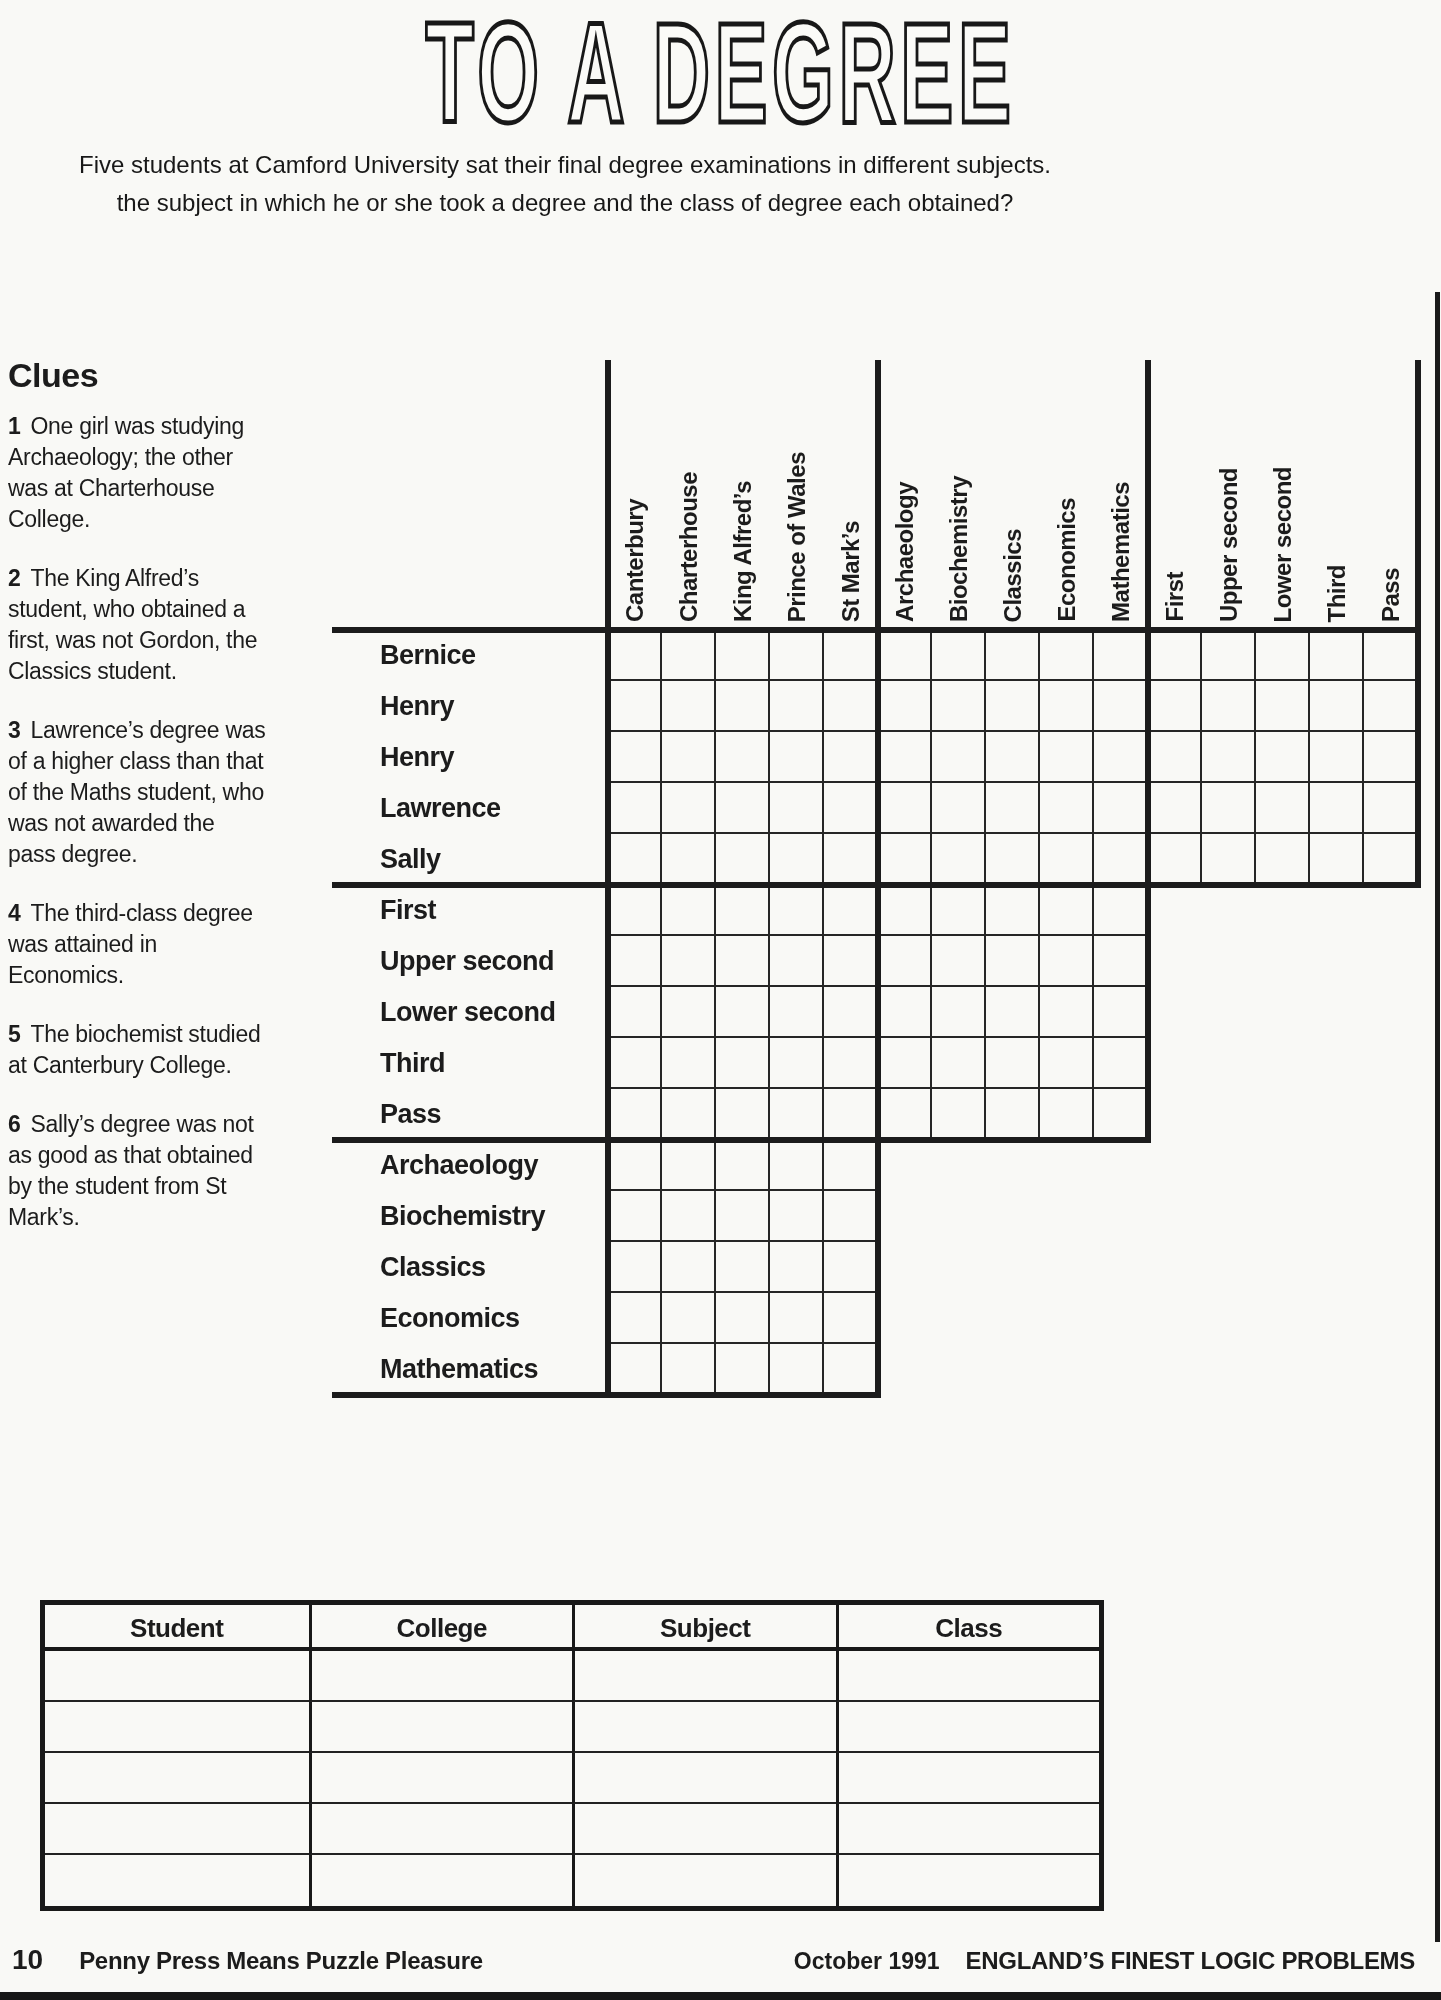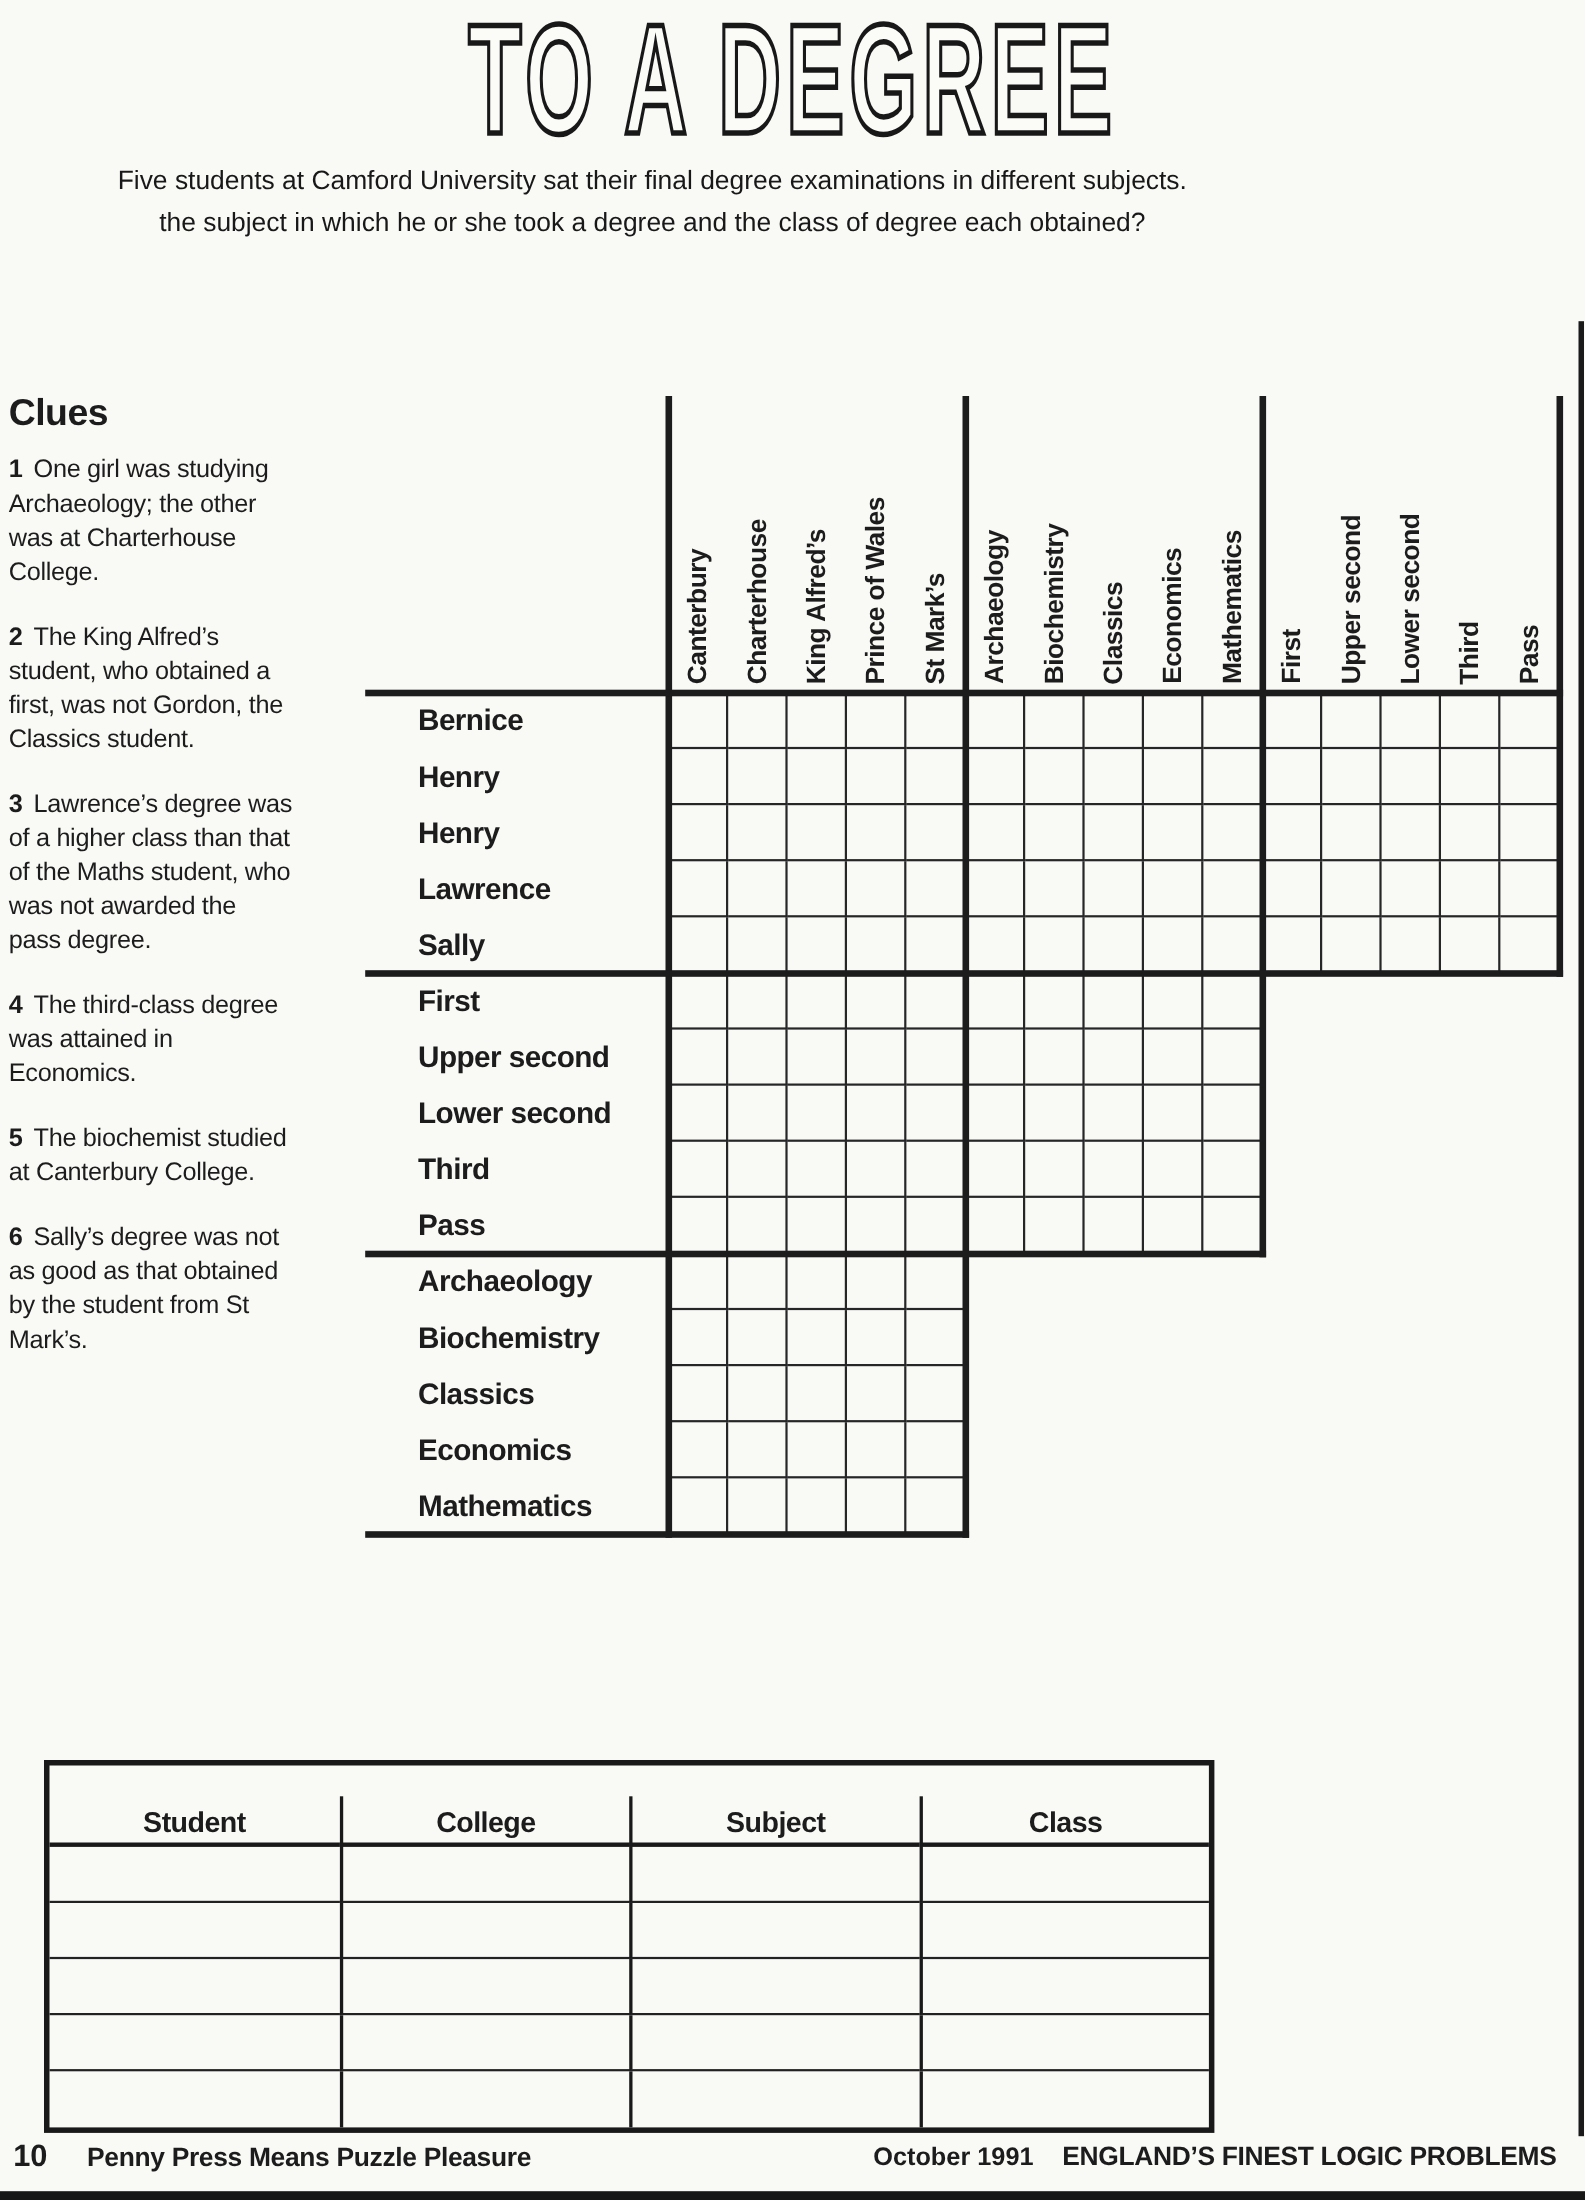"Five students at Camford University" .intro { padding-left: 28px -> none }
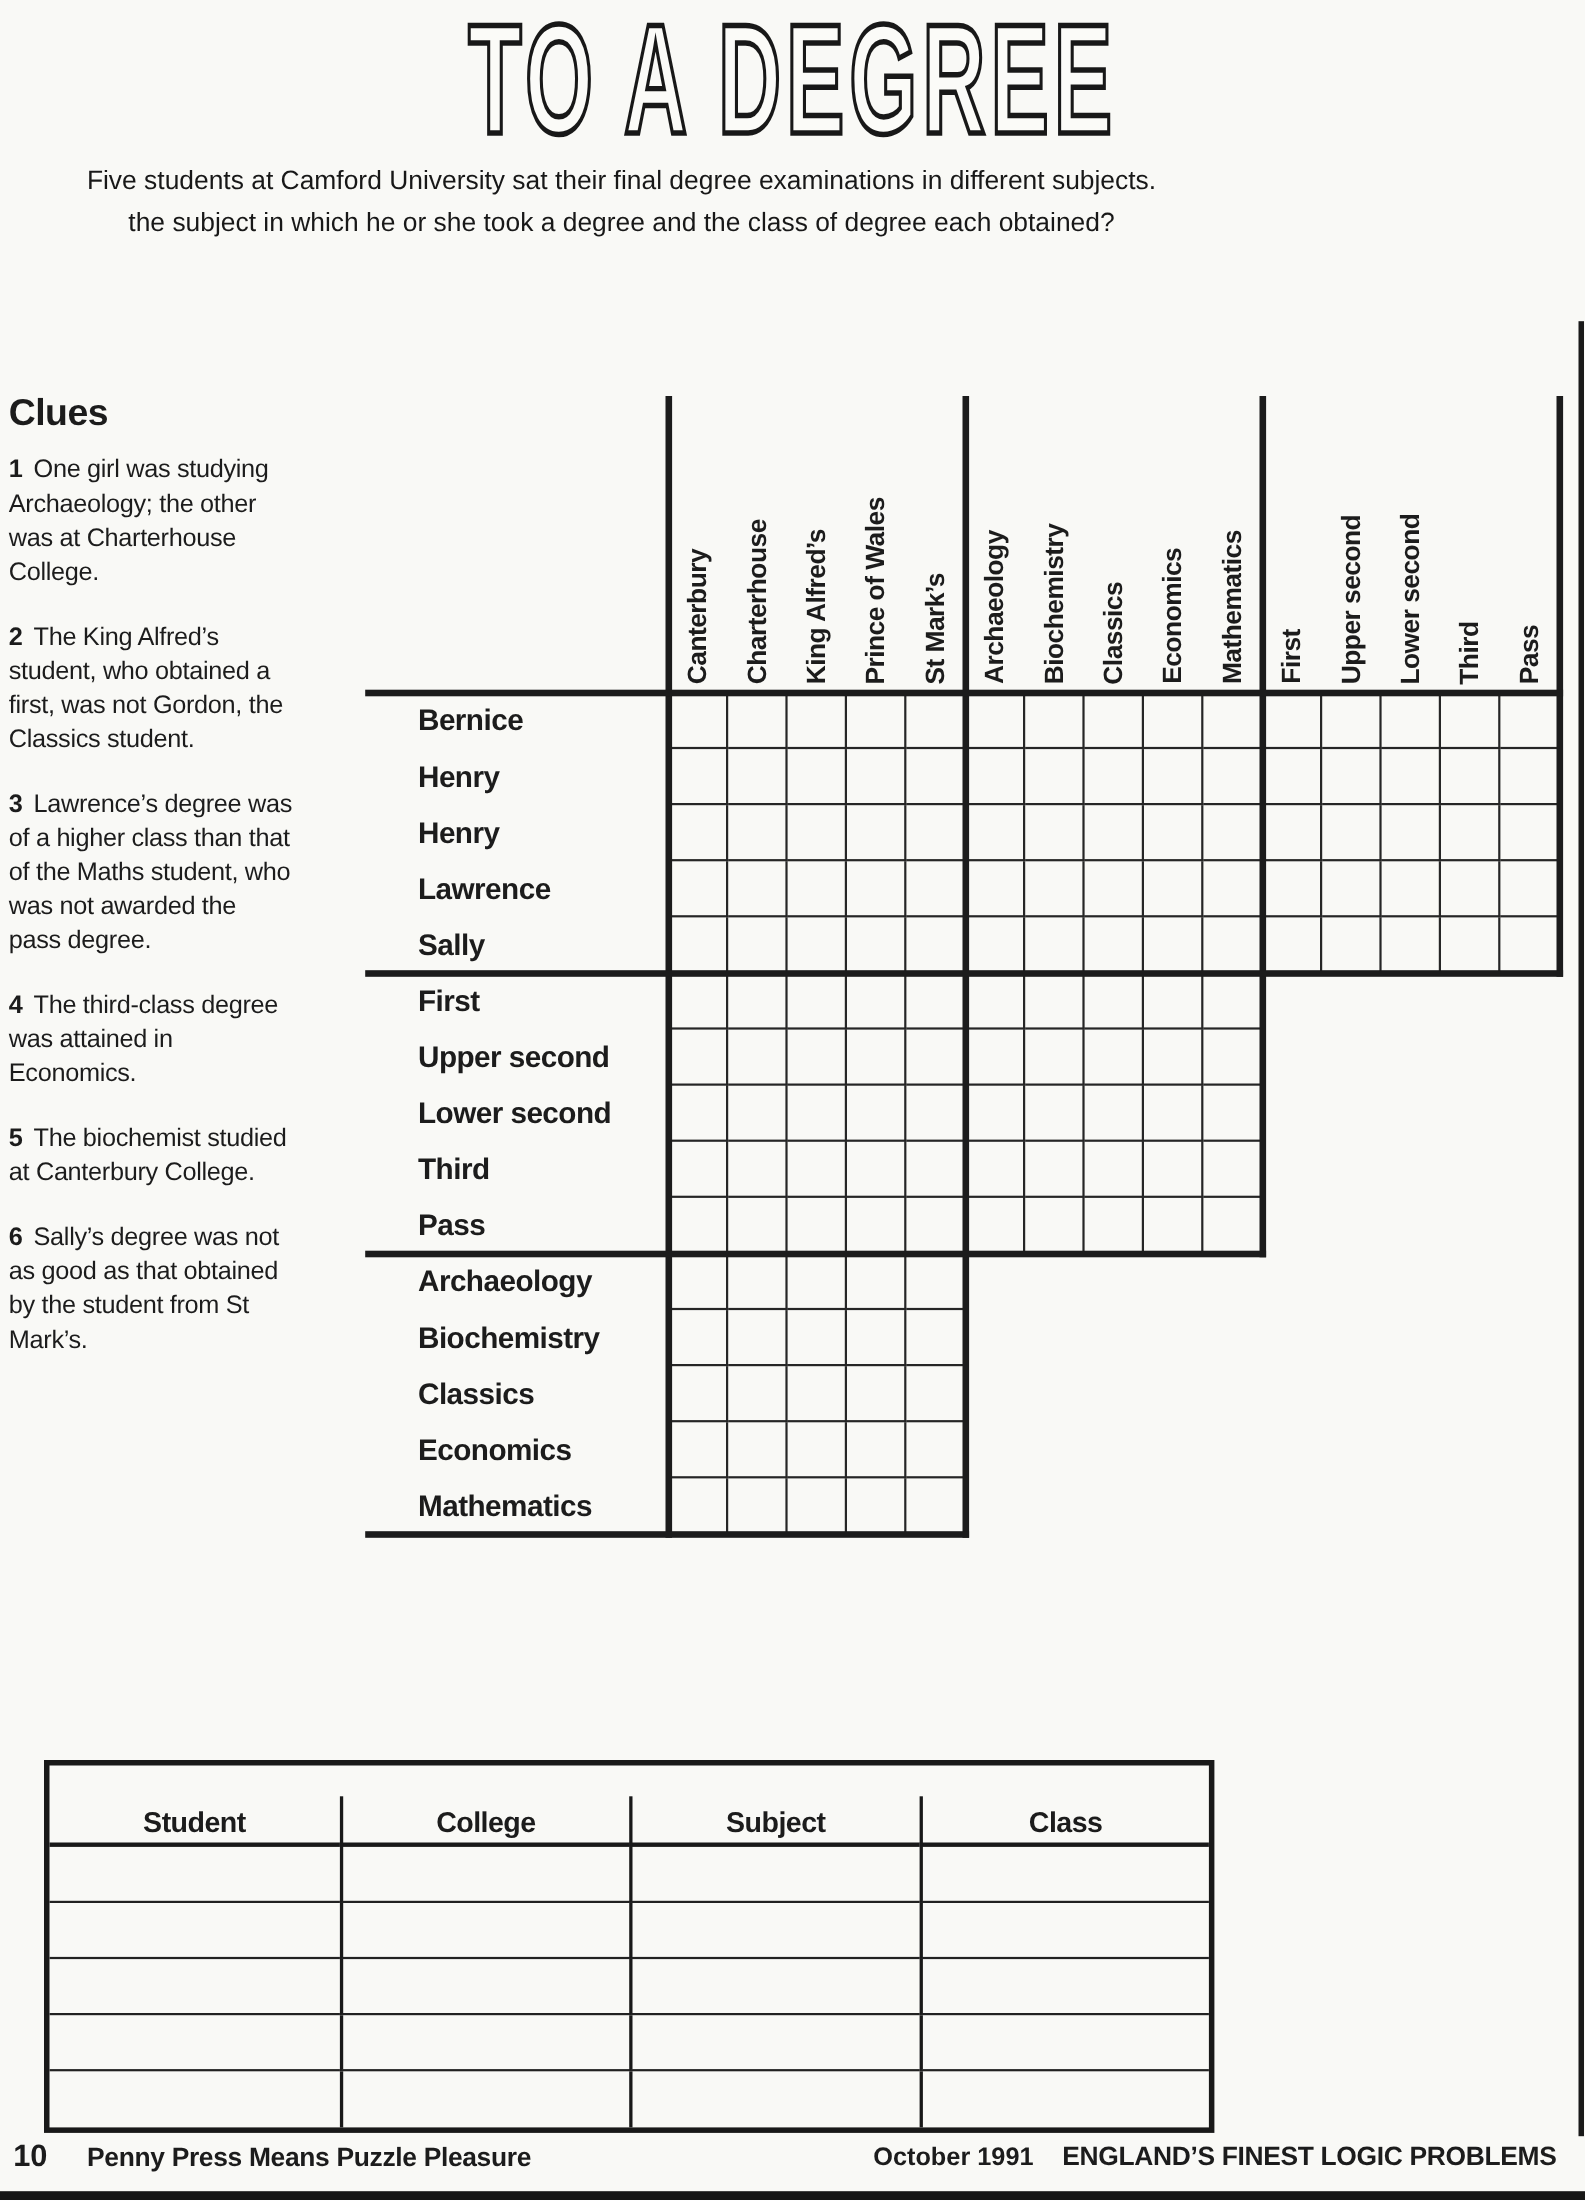"Student" .at-head { margin-top: 28px -> none }
